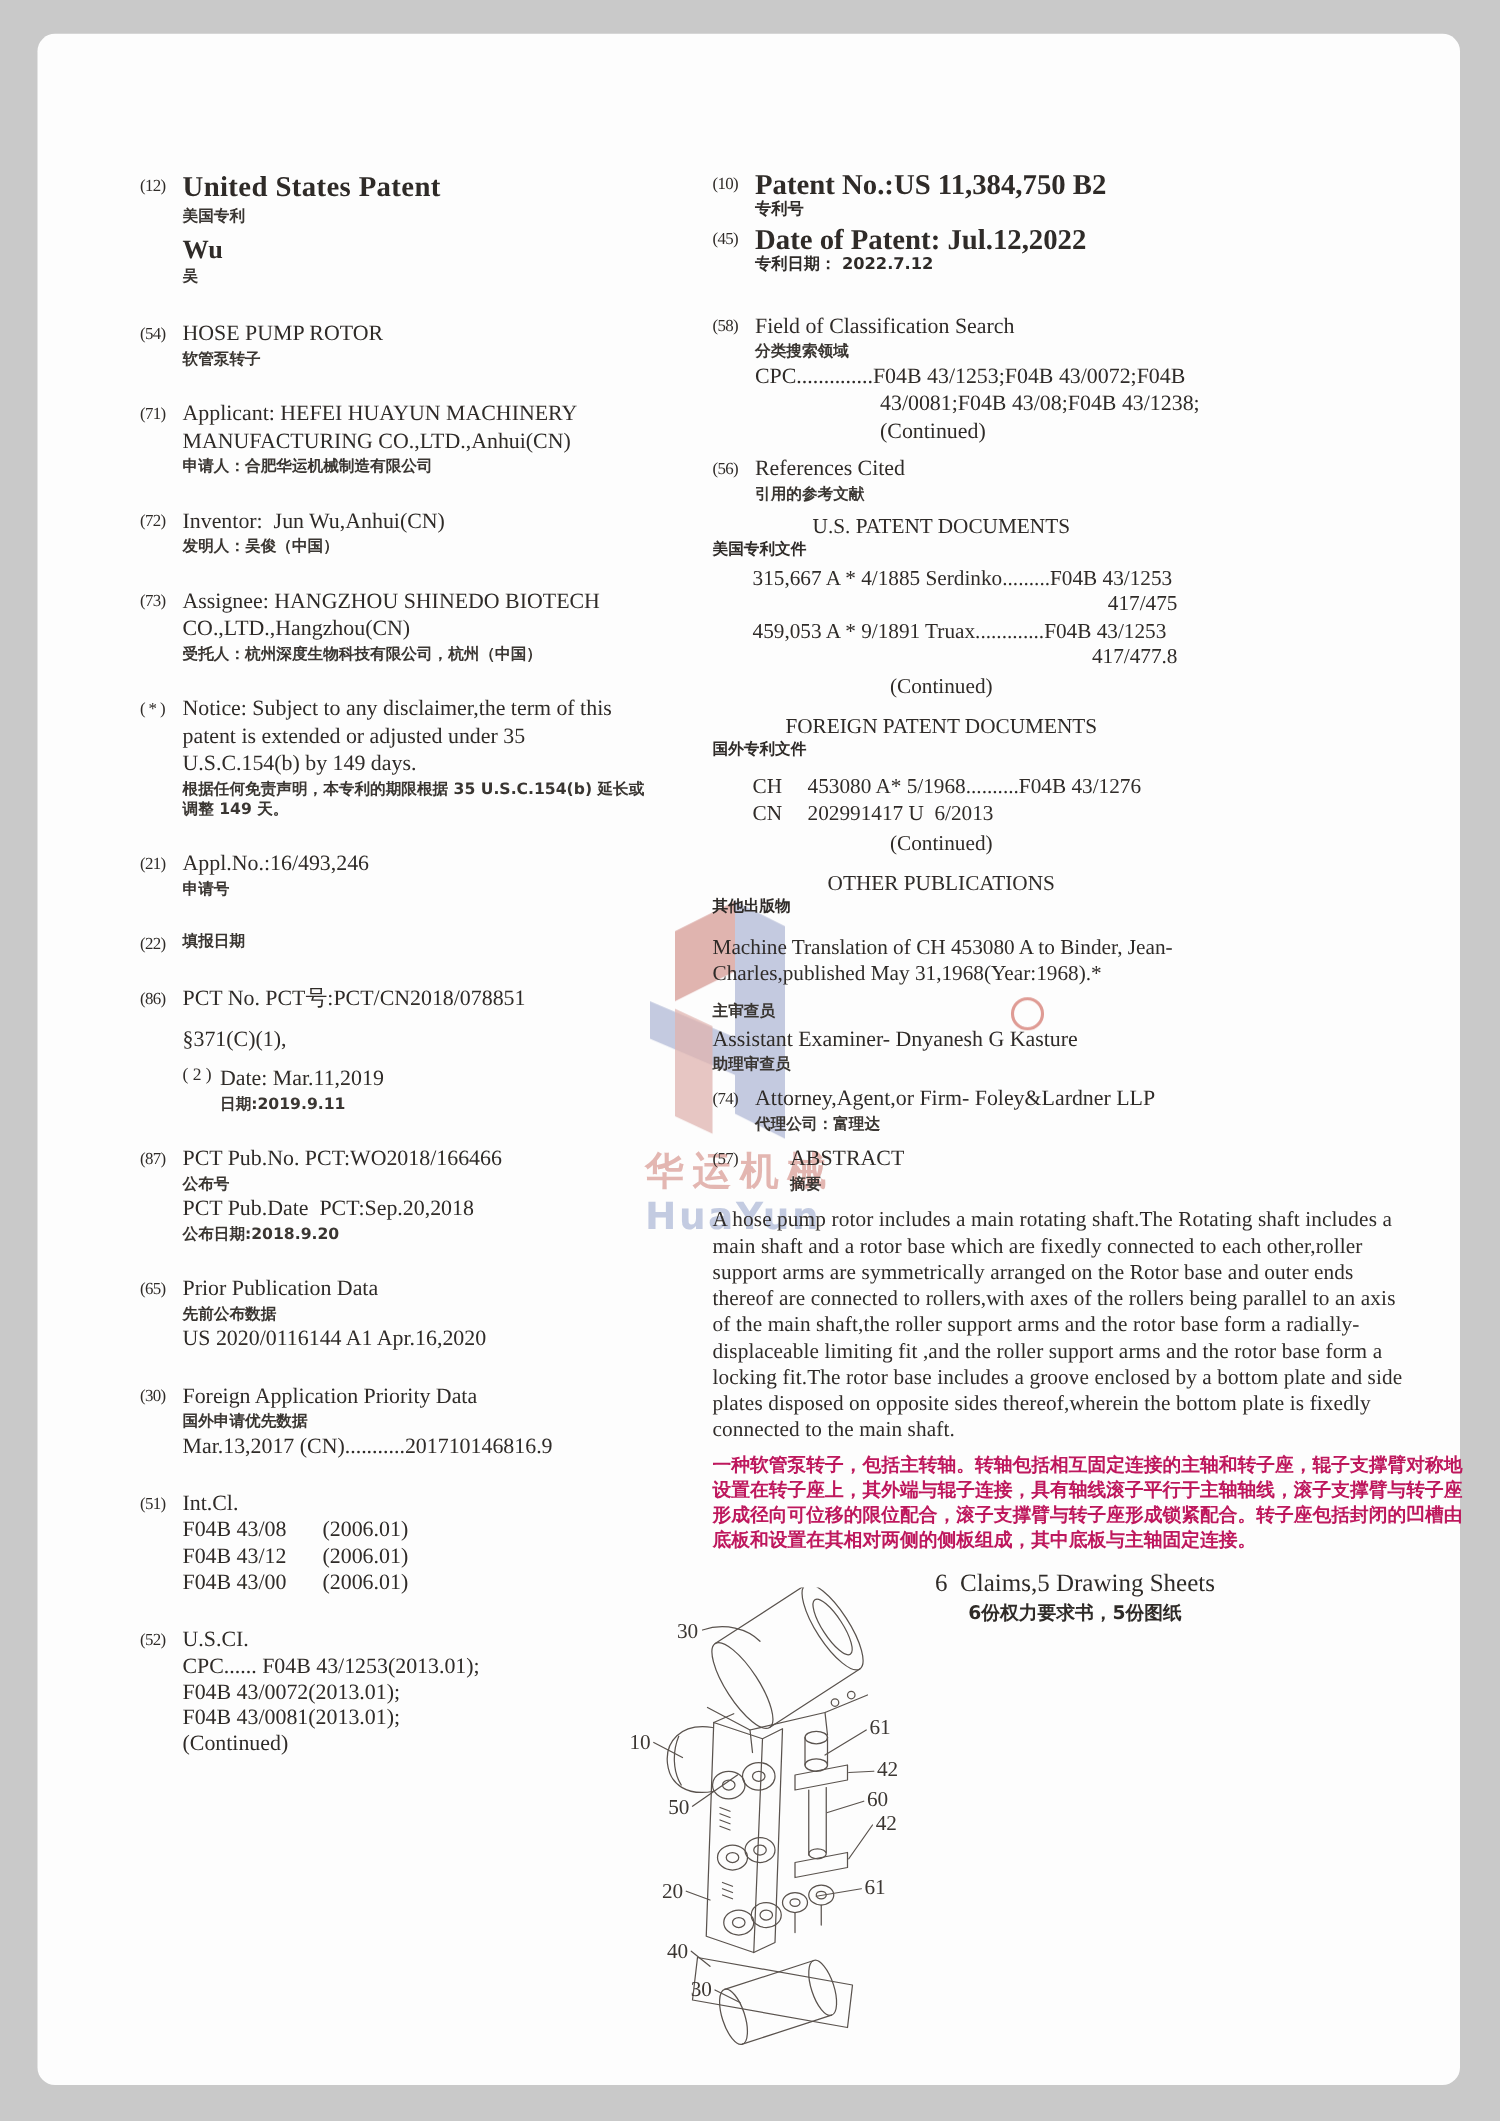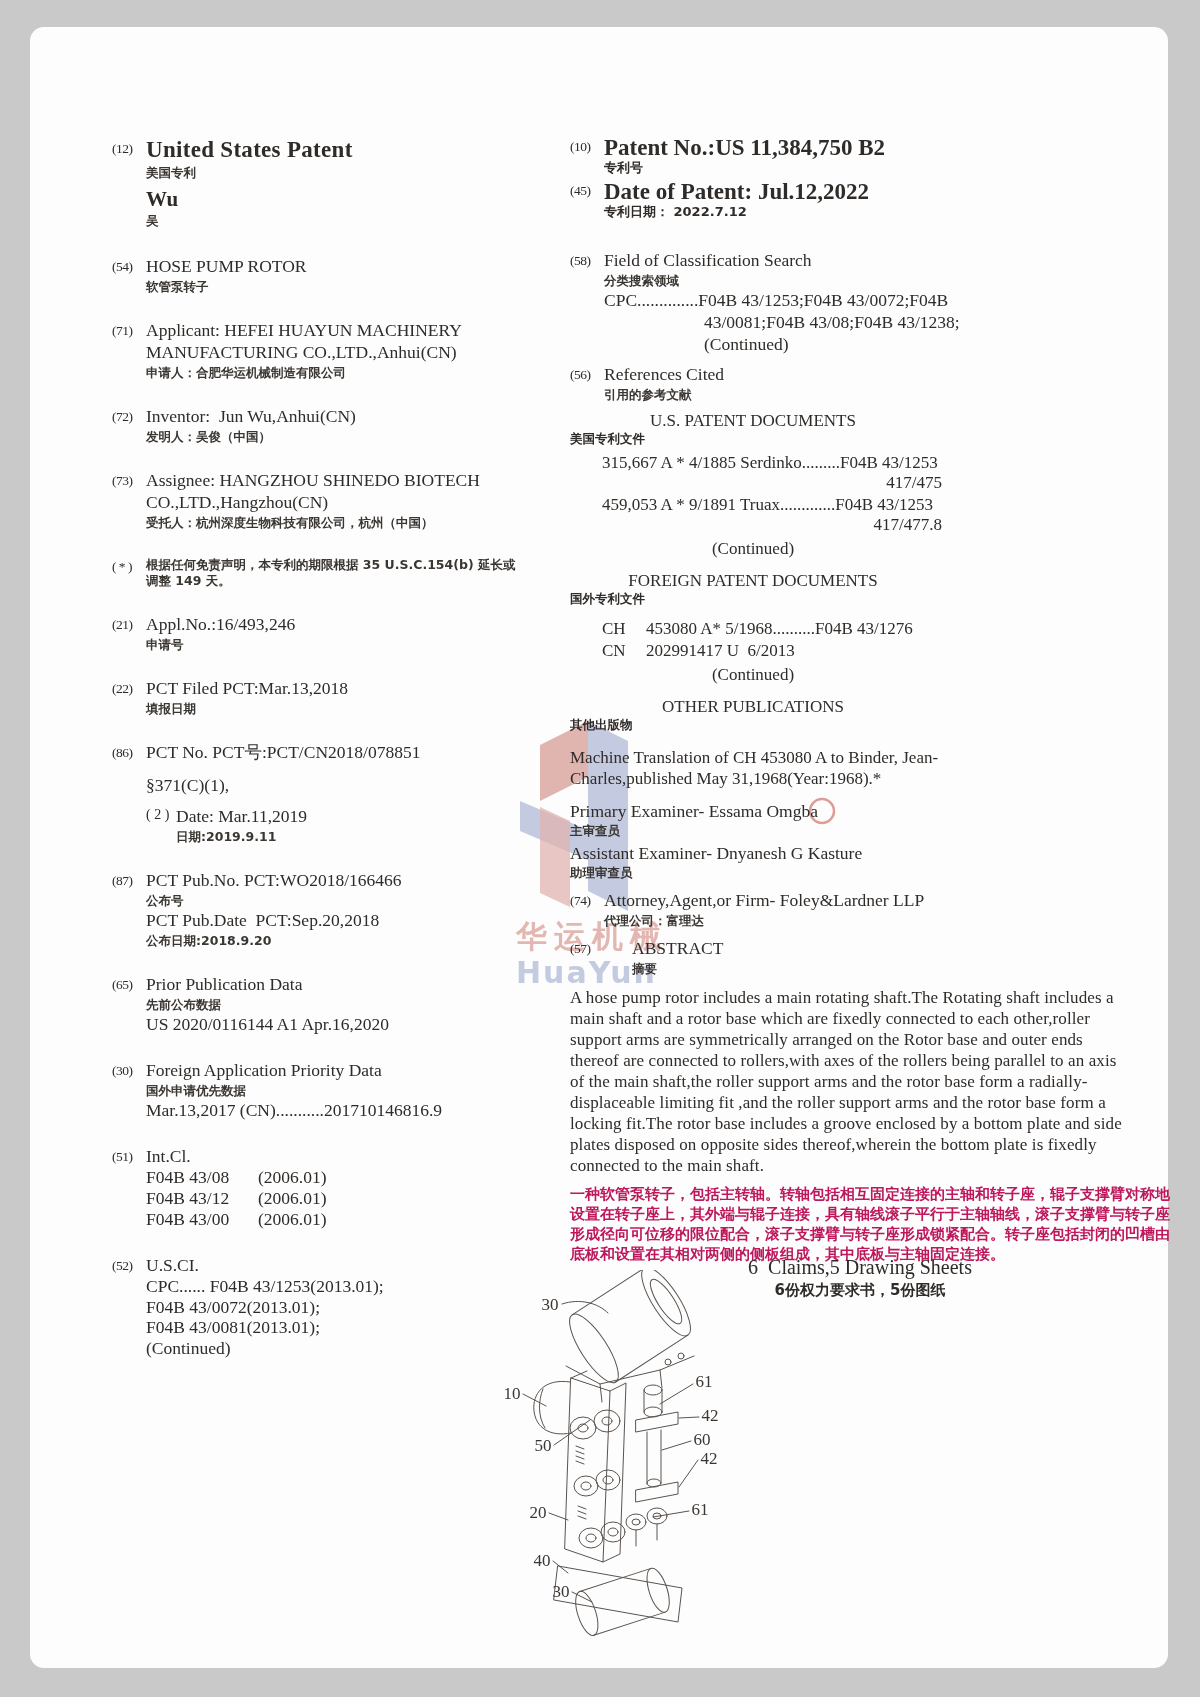"Notice: Subject to any disclaimer,the" div.en { html: none -> <div>Notice: Subject to any disclaimer,the term of this patent is extended or adjusted under 35 U.S.C.154(b) by 149 days.</div> }
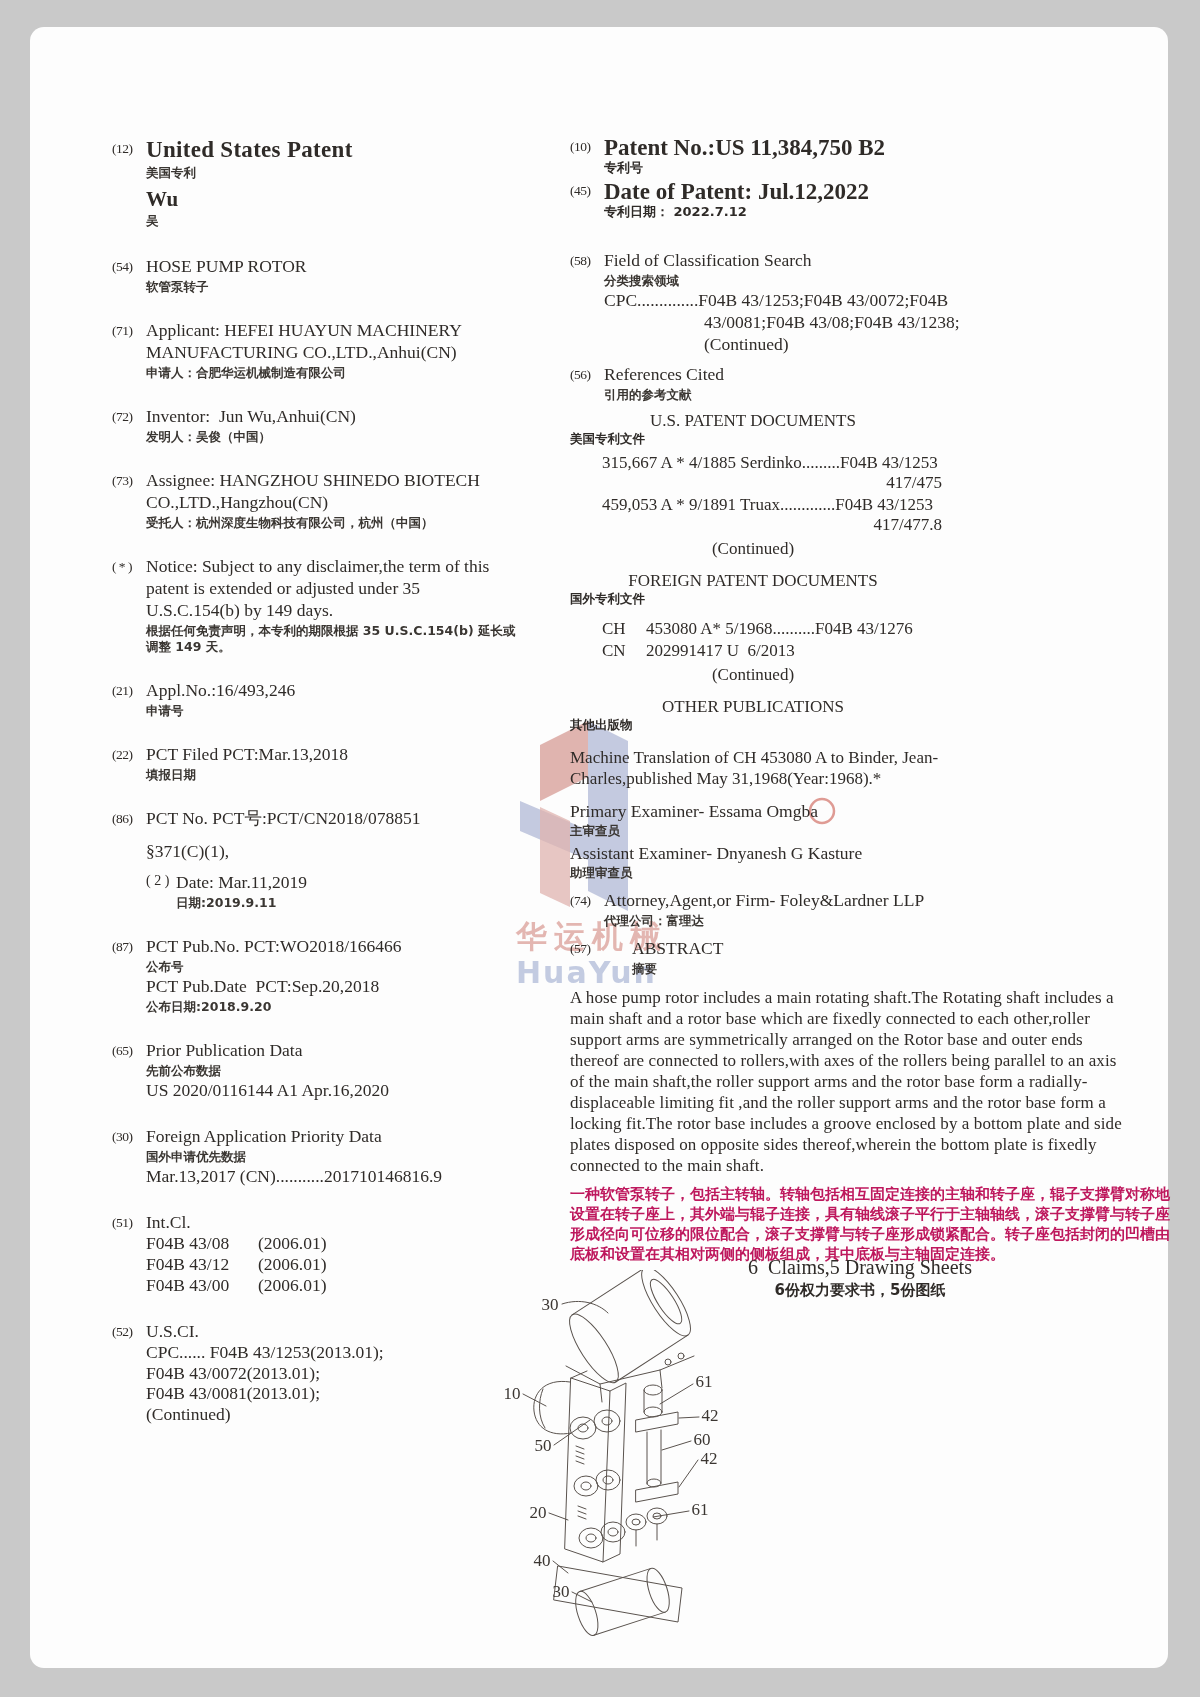"PCT Filed PCT:Mar.13,2018" div.en { html: <div>PCT Filed PCT:Mar.13,2018</div> -> none }
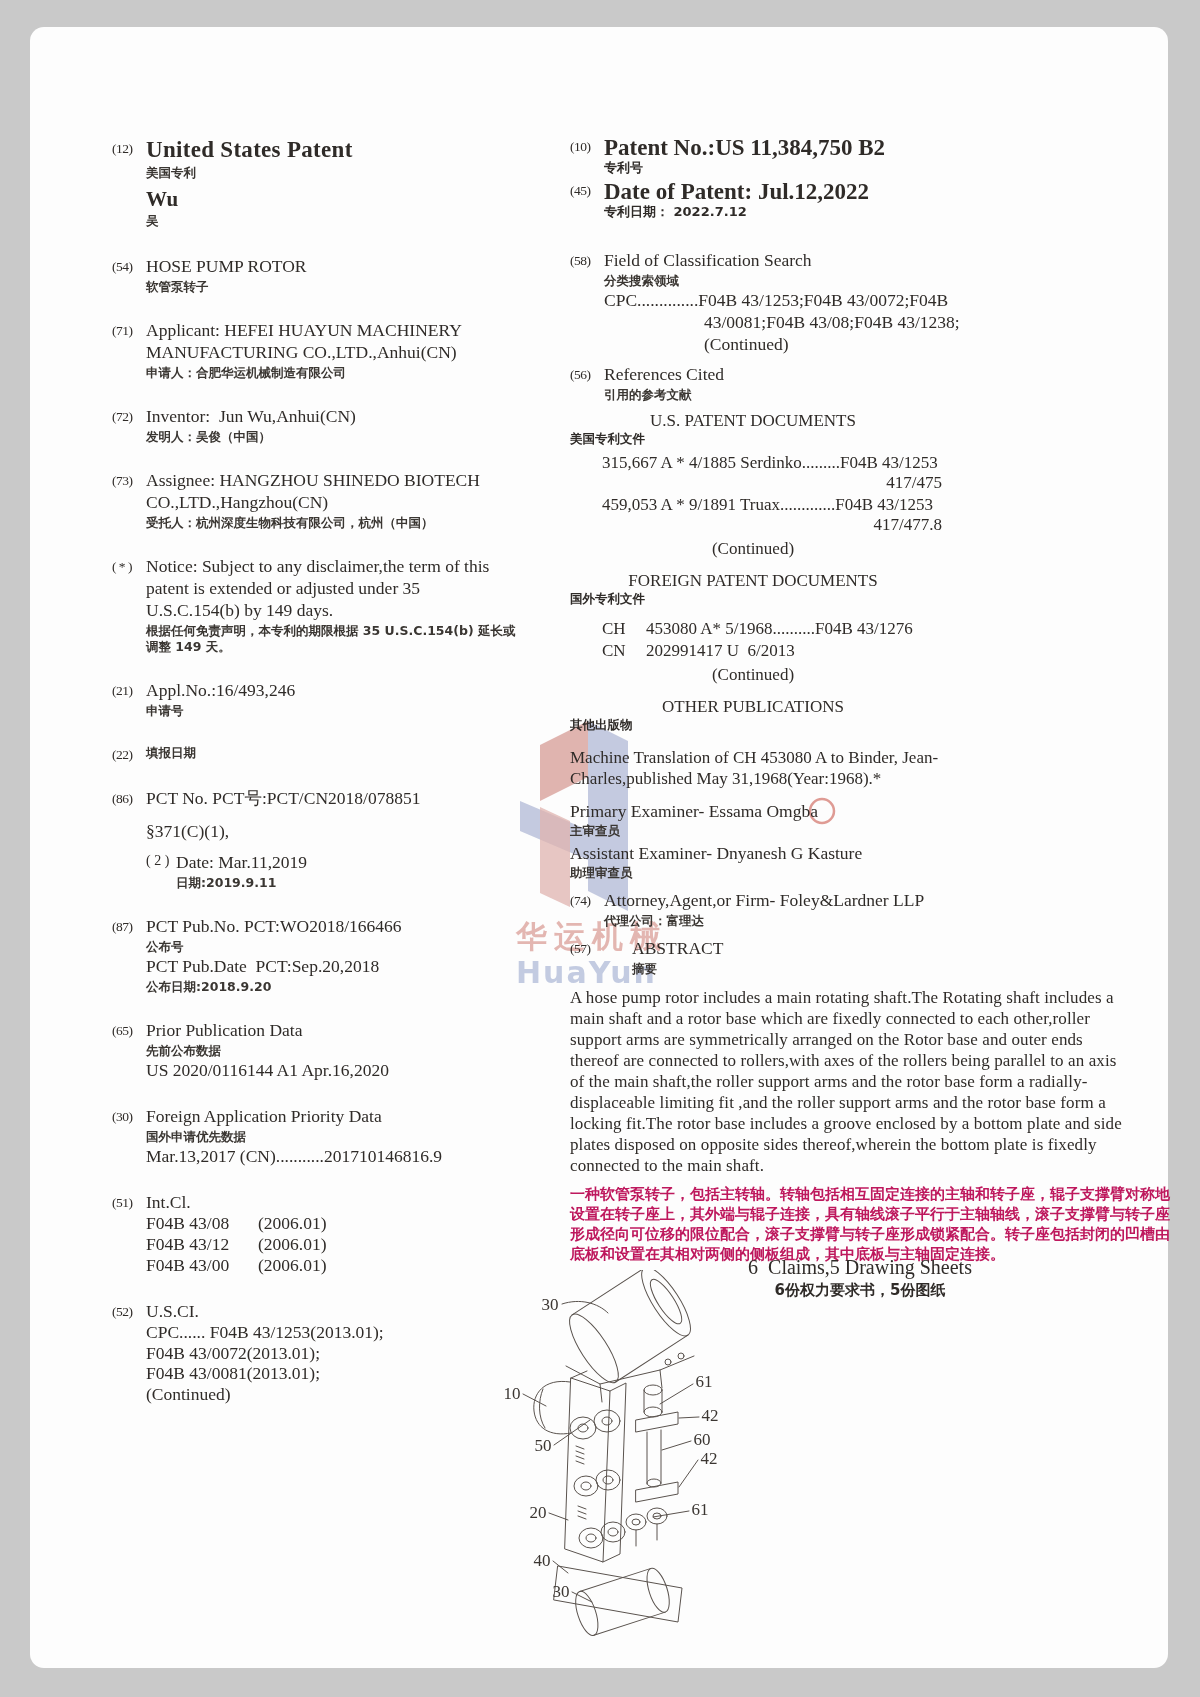"Primary Examiner- Essama Omgba" div.exline { html: <div>Primary Examiner- Essama Omgba</div> -> none }
